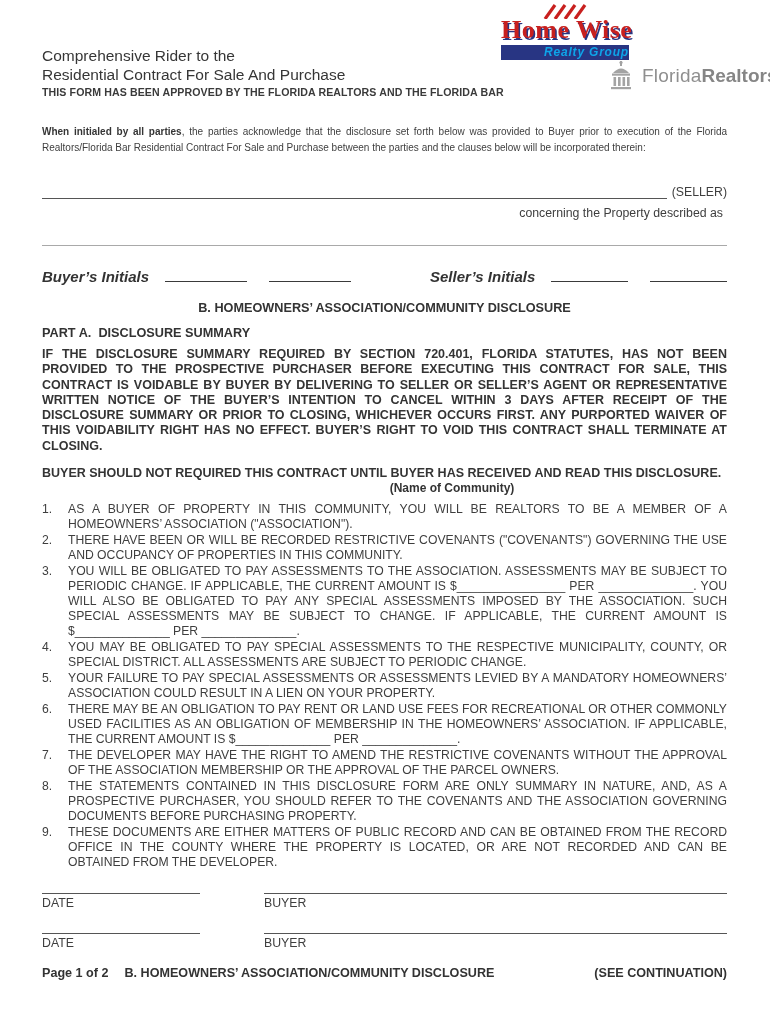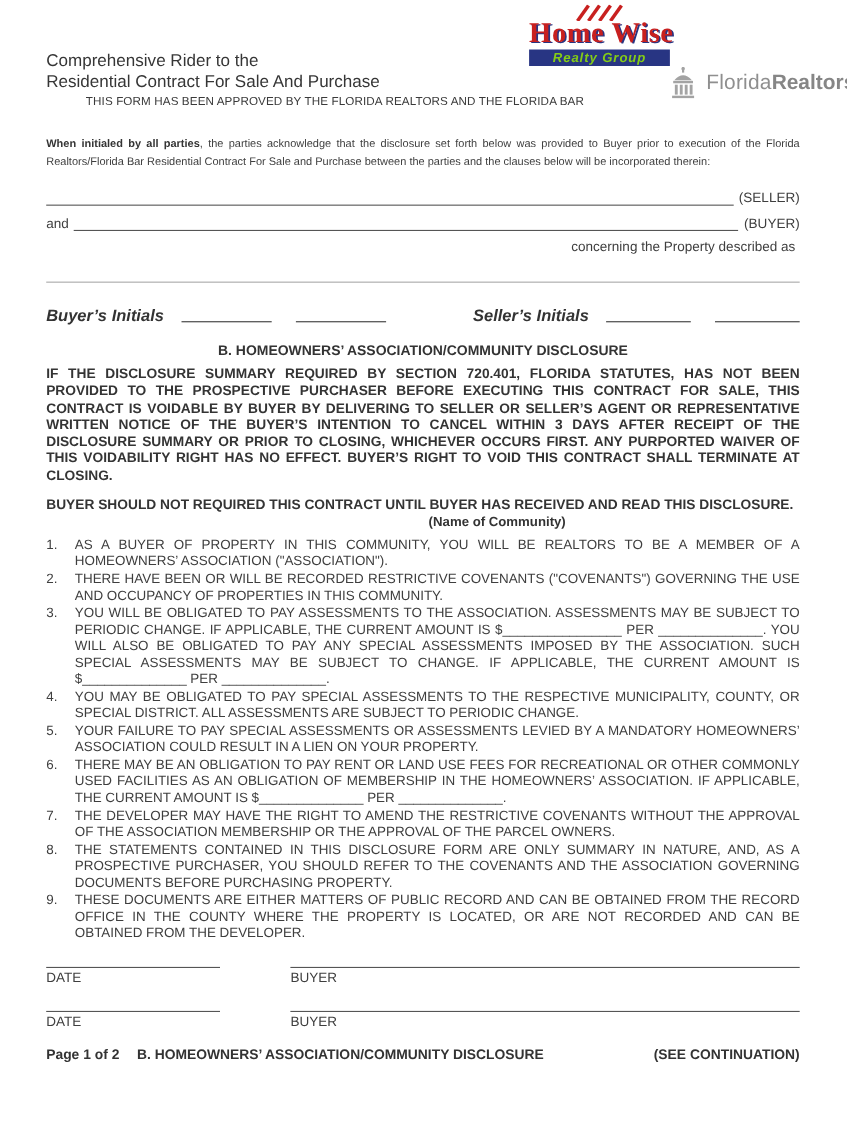"Home Wise" .hw-logo { left: 439px -> 459px; text-align: center -> right }
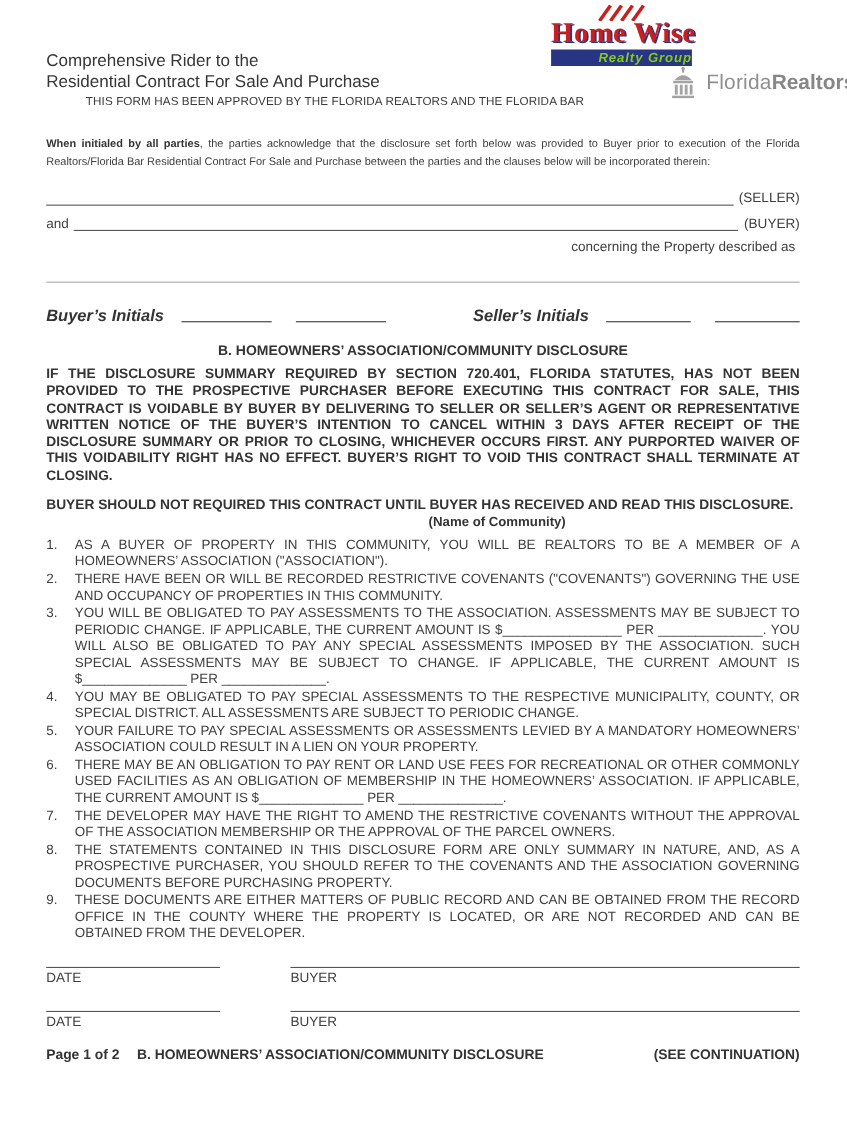"Realty Group" .hw-tag { color: #84cc16 -> #0ea5e9 }
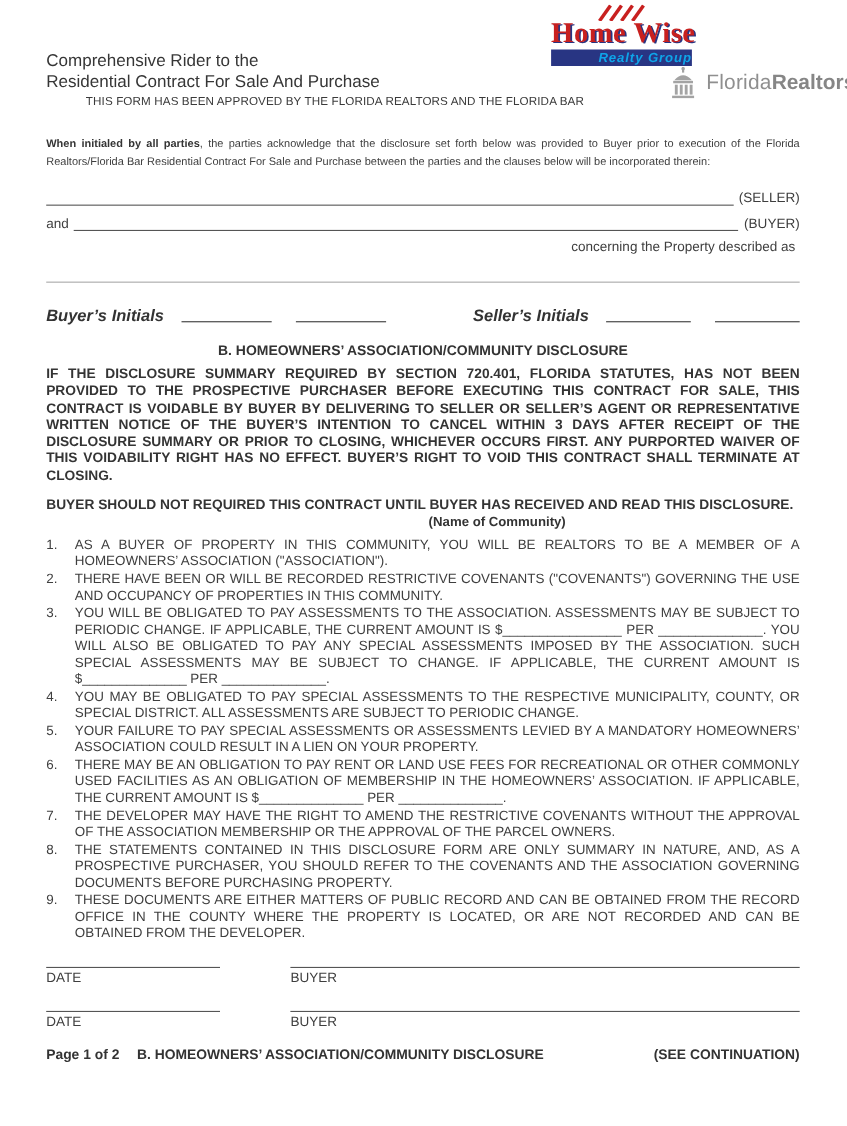"THIS FORM HAS BEEN APPROVED" .approval { font-weight: normal -> bold; margin-left: 36px -> none }
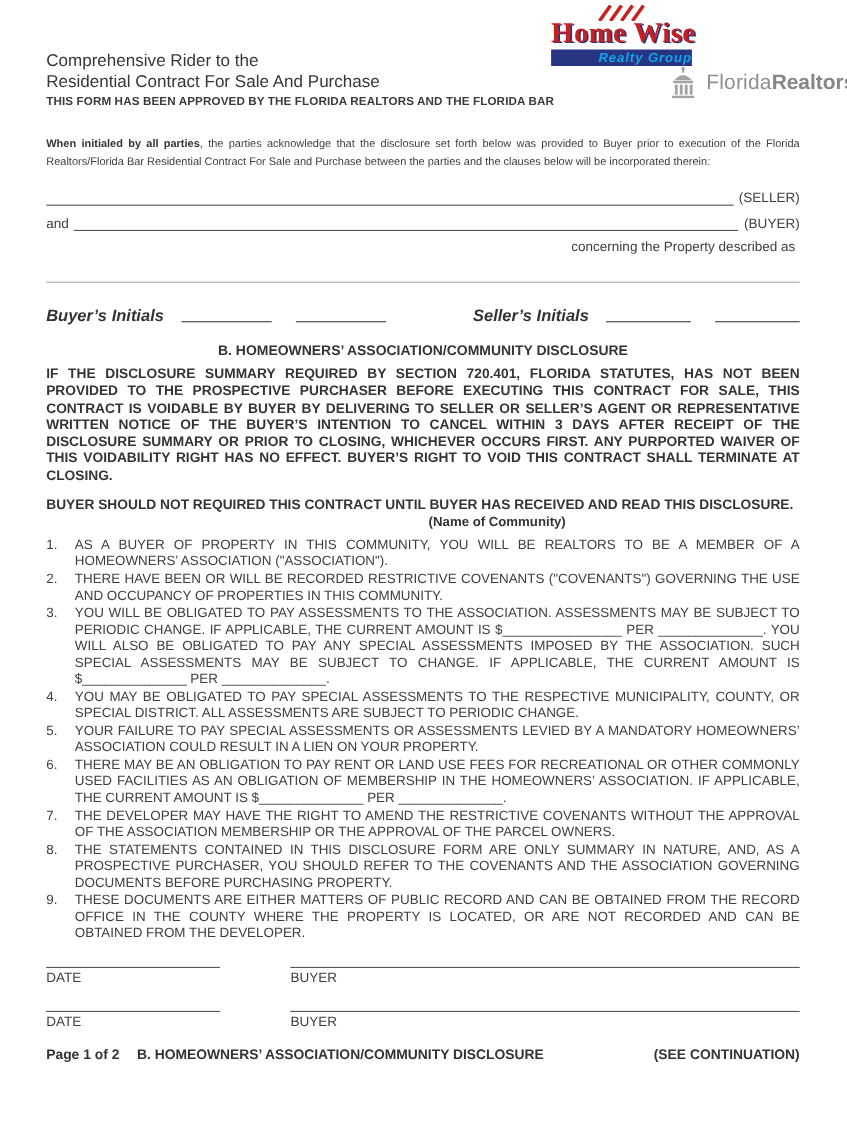"(SELLER)" .row-seller { margin-top: 16px -> 28px }
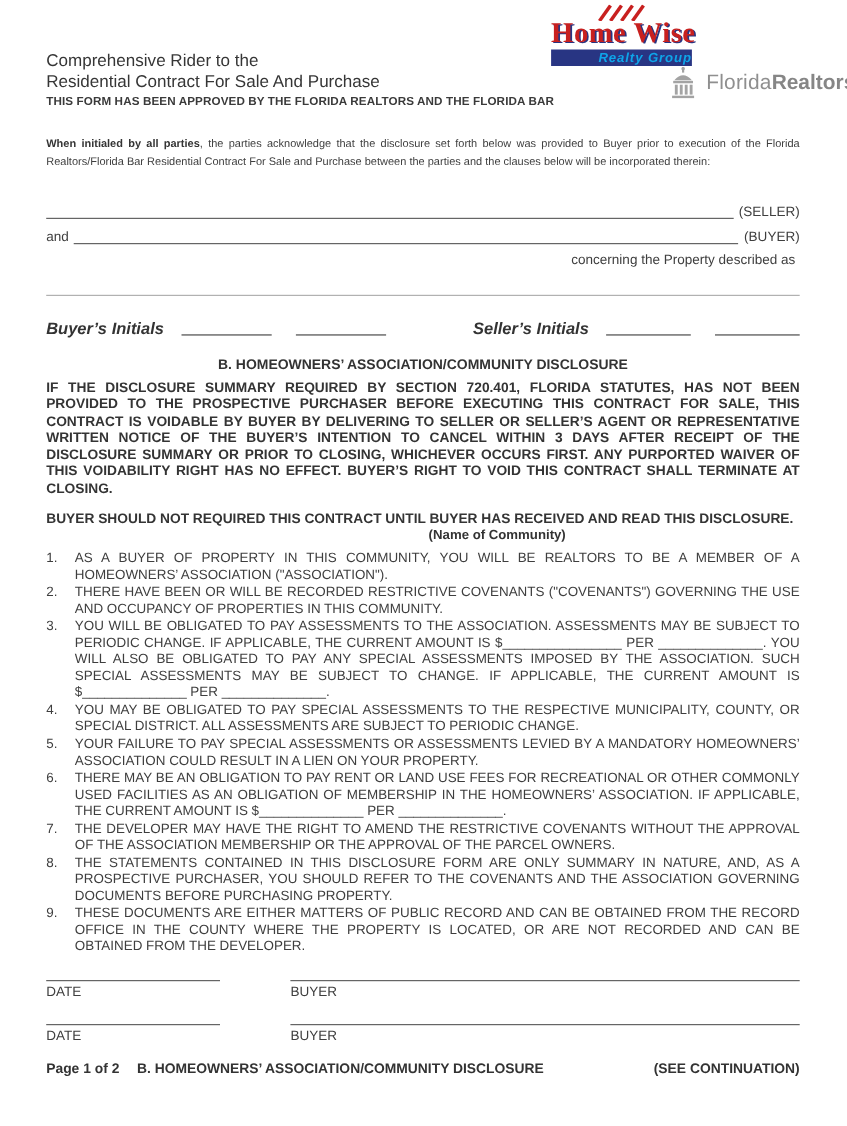"and" div.fill-row { html: <div> <span>and</span> <span></span> <span>(BUYER)</span> </div> -> none }
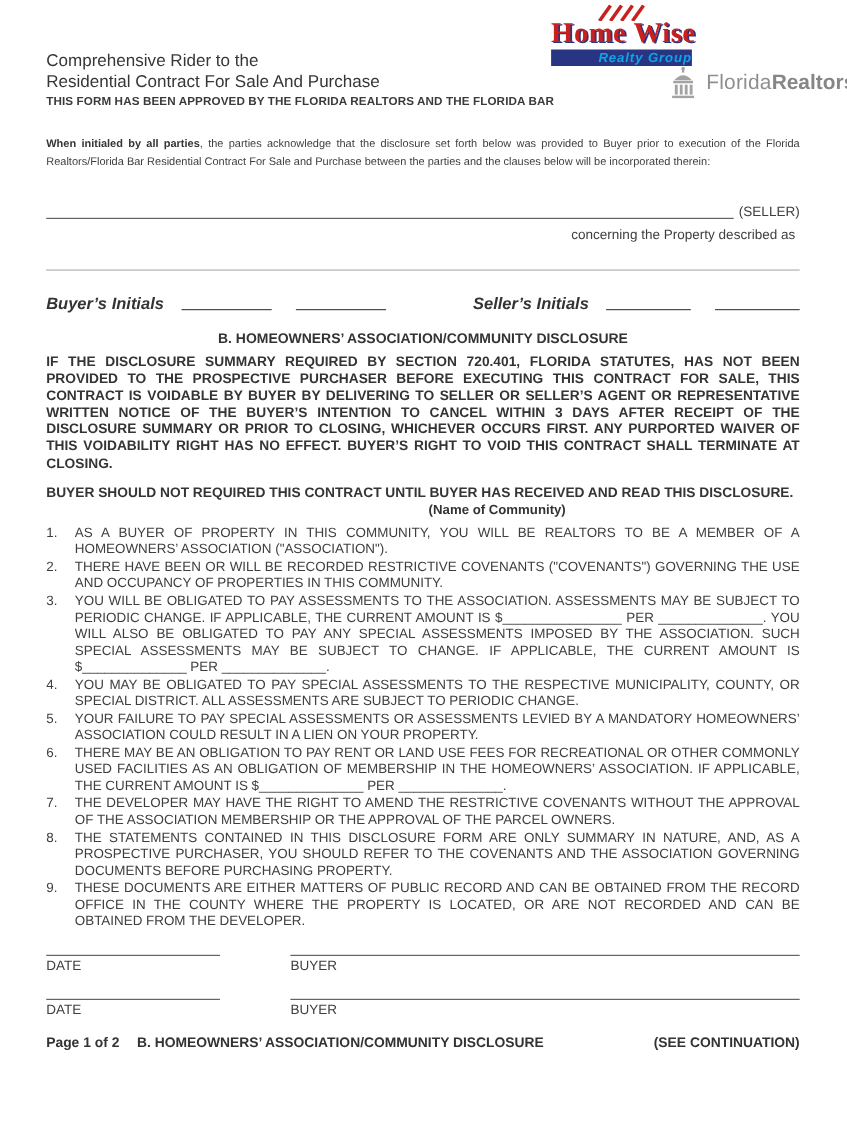"PART A. DISCLOSURE SUMMARY" div.part-a { html: none -> <div>PART A. DISCLOSURE SUMMARY</div> }
